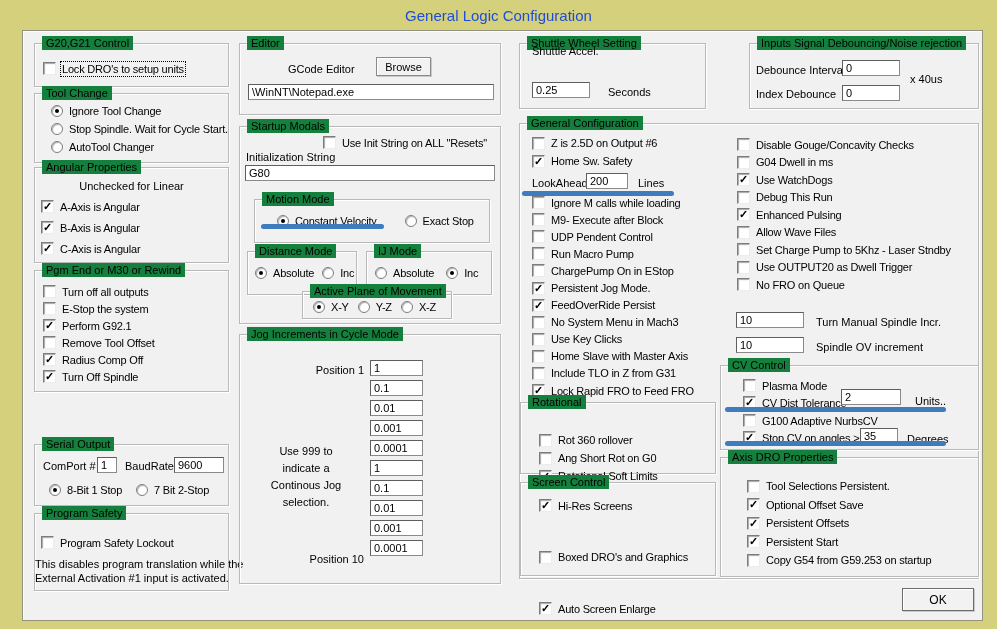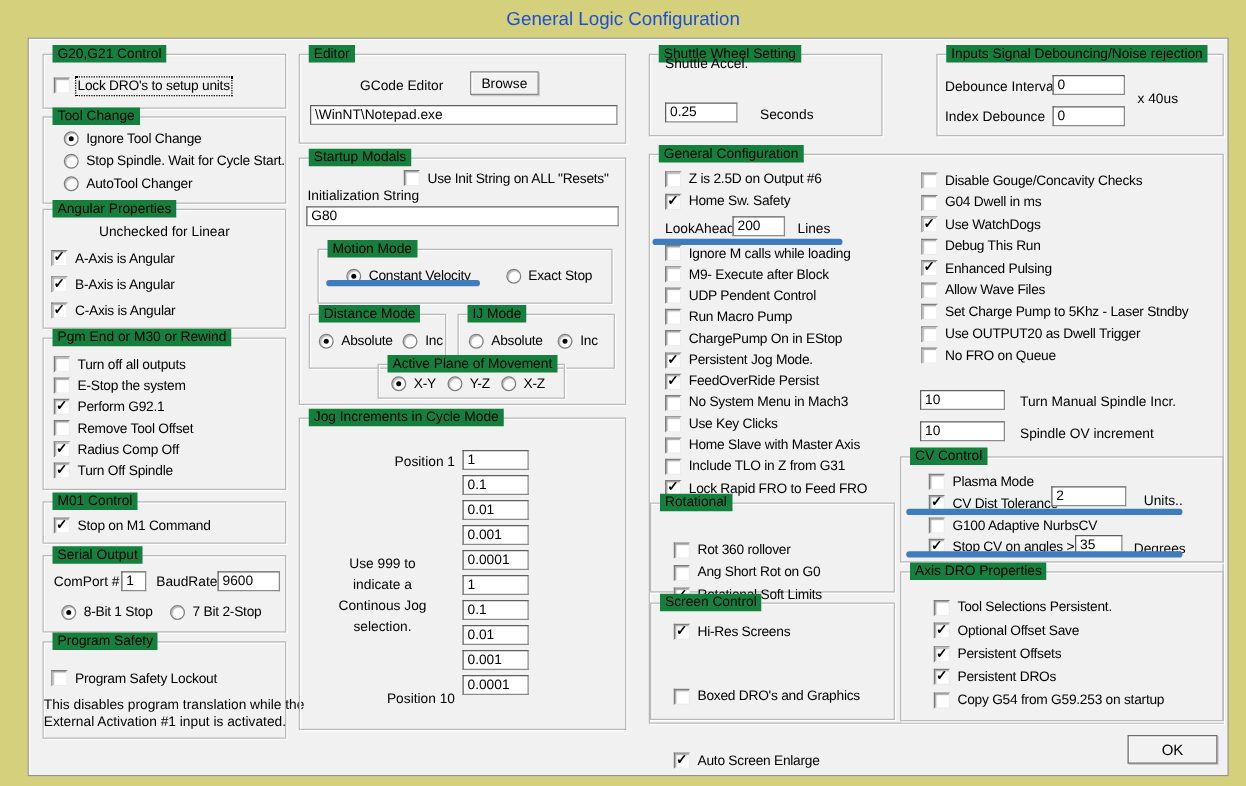"M01 Control" div.grp { html: <div> <span>M01 Control</span> <div> <div> <span></span> <span>Stop on M1 Command</span> </div> </div> </div> -> none }
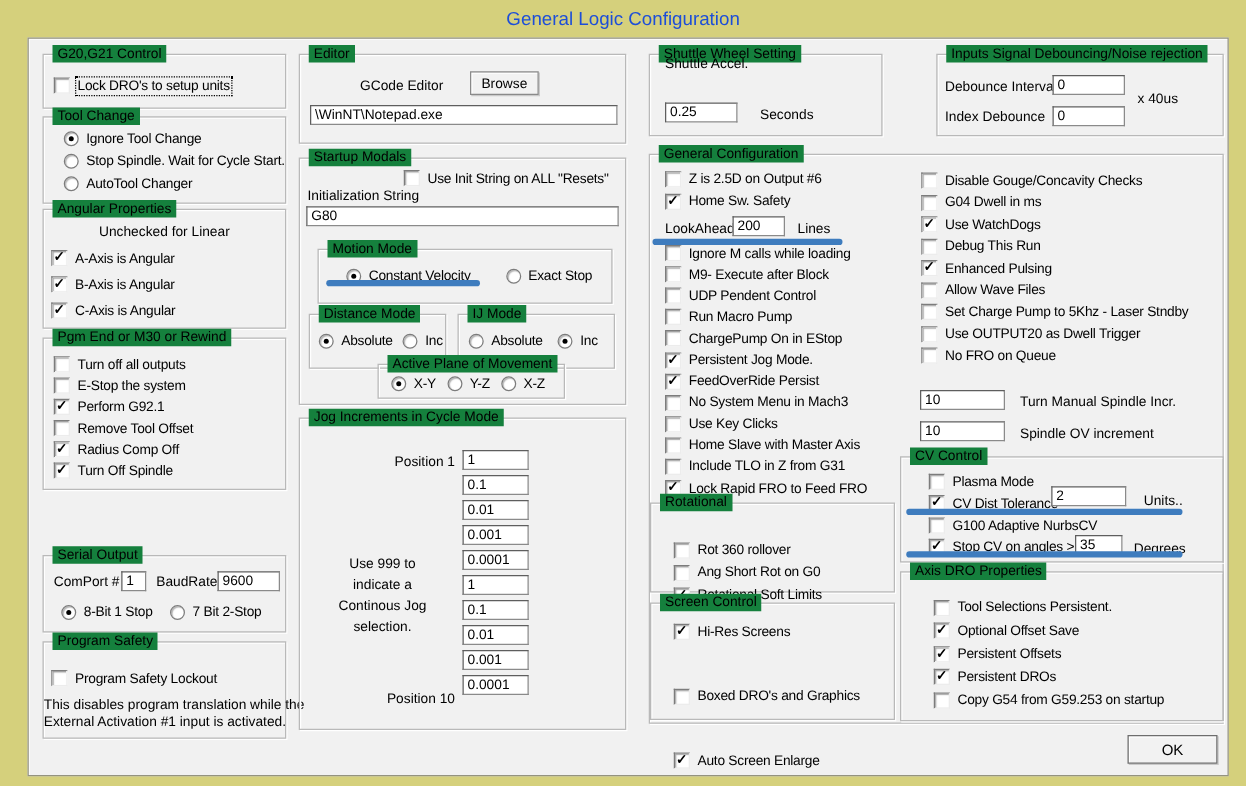"Persistent DROs" span.lbl { text: DROs -> Start }
